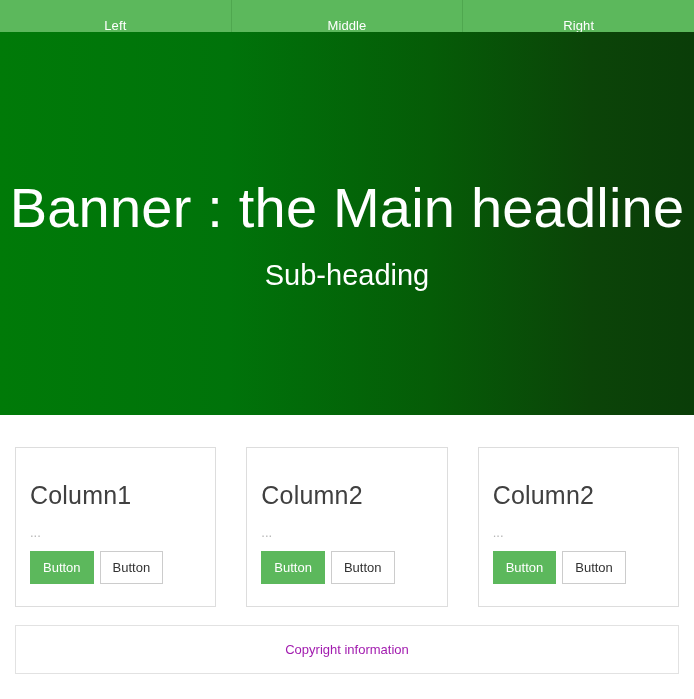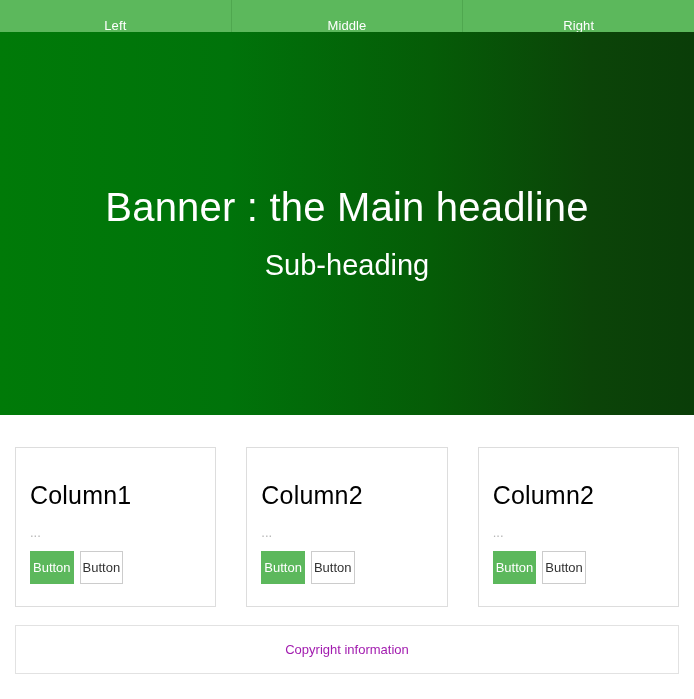"Banner : the Main headline" .banner-title { font-size: 40px -> 56px; margin: 12px -> 4px }
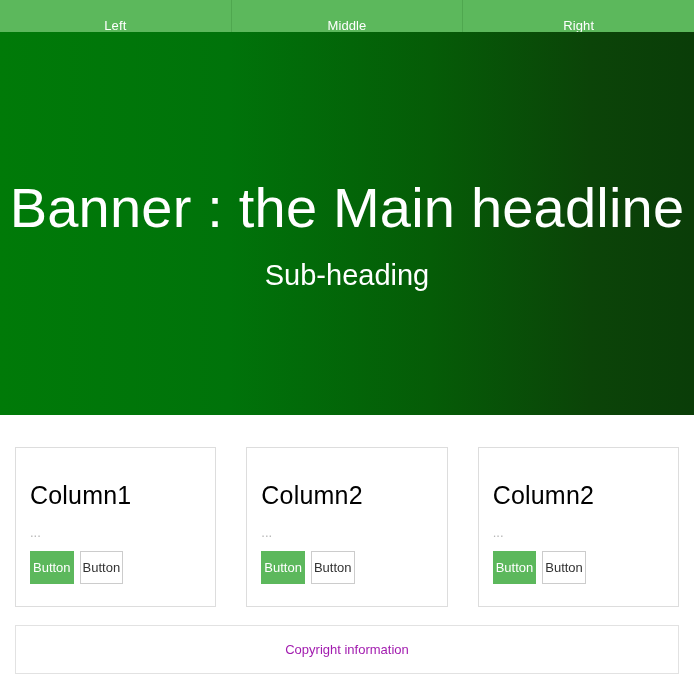"Column1" .card-title { color: #000000 -> #404040 }
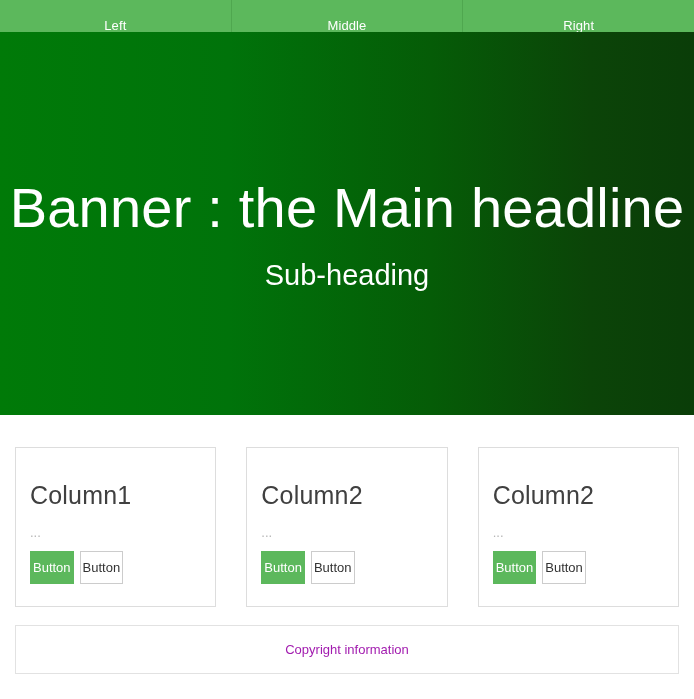"Button" .btn { padding: 9px 2px -> 9px 12px }
